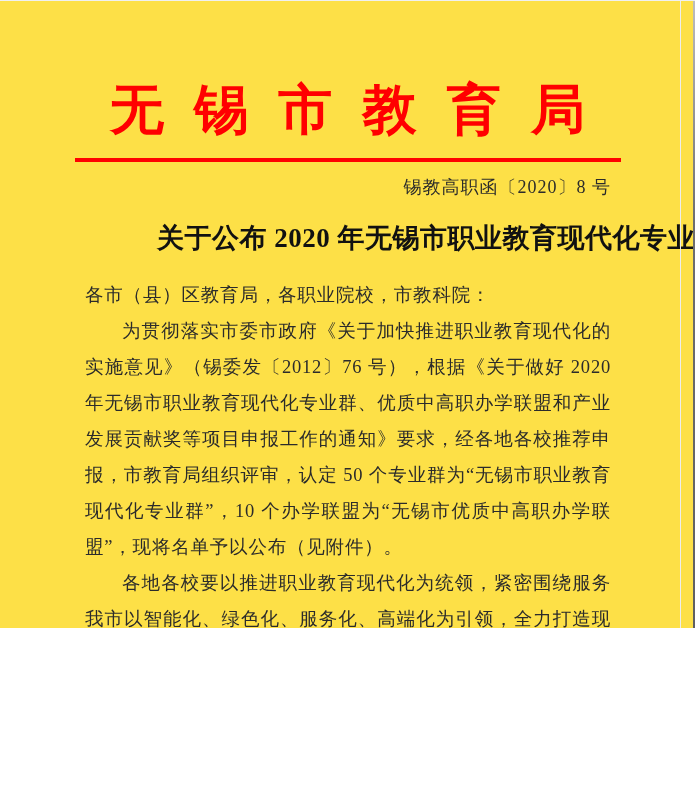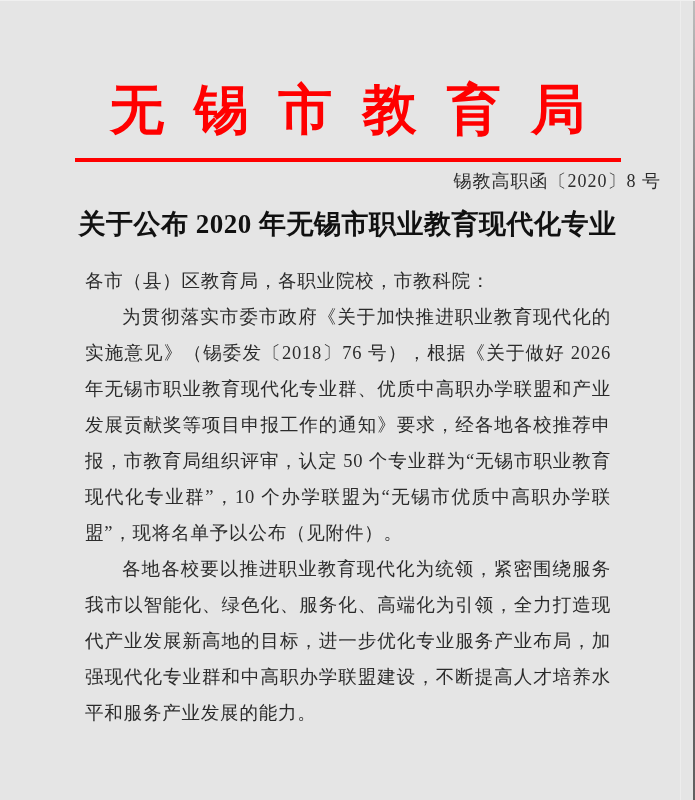"无锡市教育局" .page { background: #e5e5e5 -> #fde047; height: 800px -> 628px }
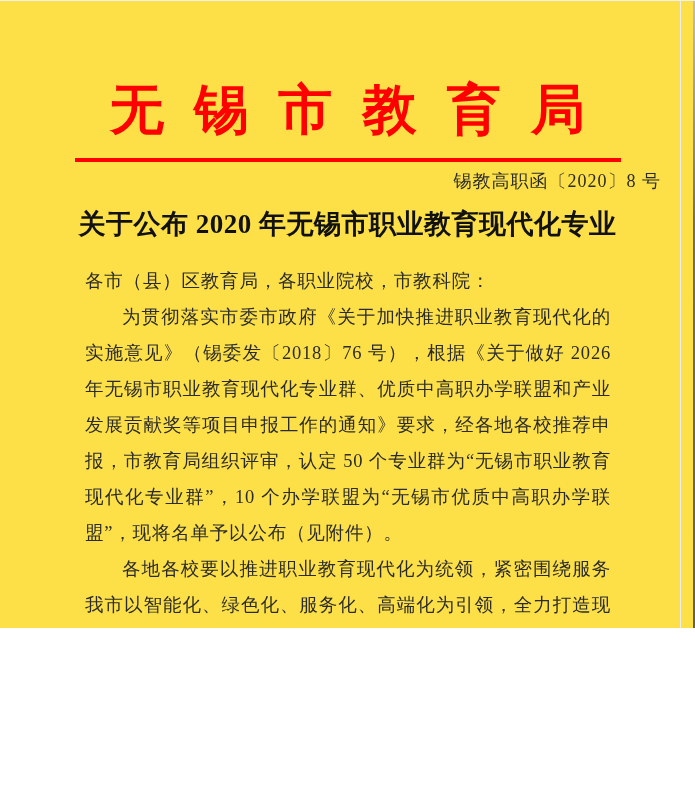"锡教高职函〔2020〕8 号" .doc-number { margin-top: 7px -> 13px; padding-right: 34px -> 84px }
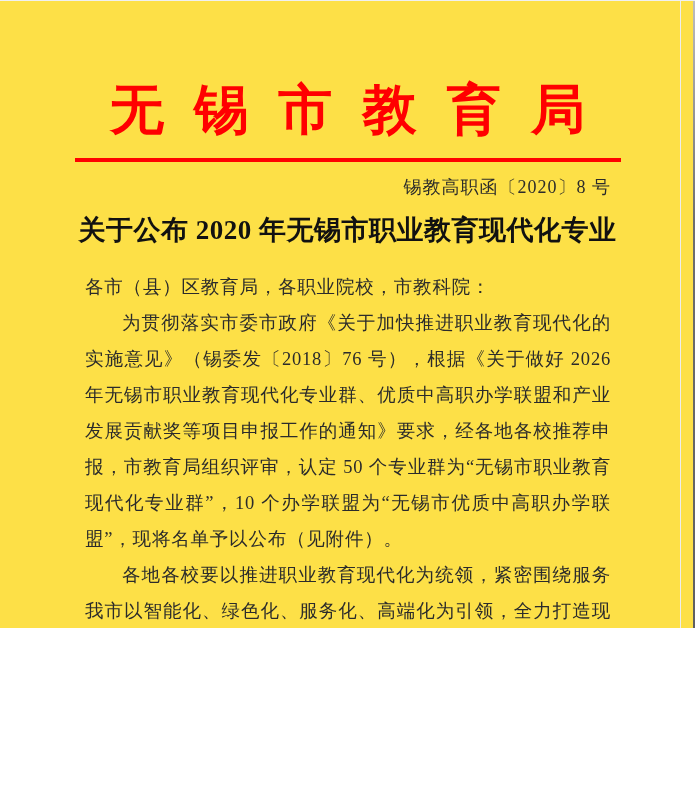"关于公布 2020 年无锡市职业教育现代化专业" .doc-title { margin-top: 14px -> 22px; text-align: center -> right }
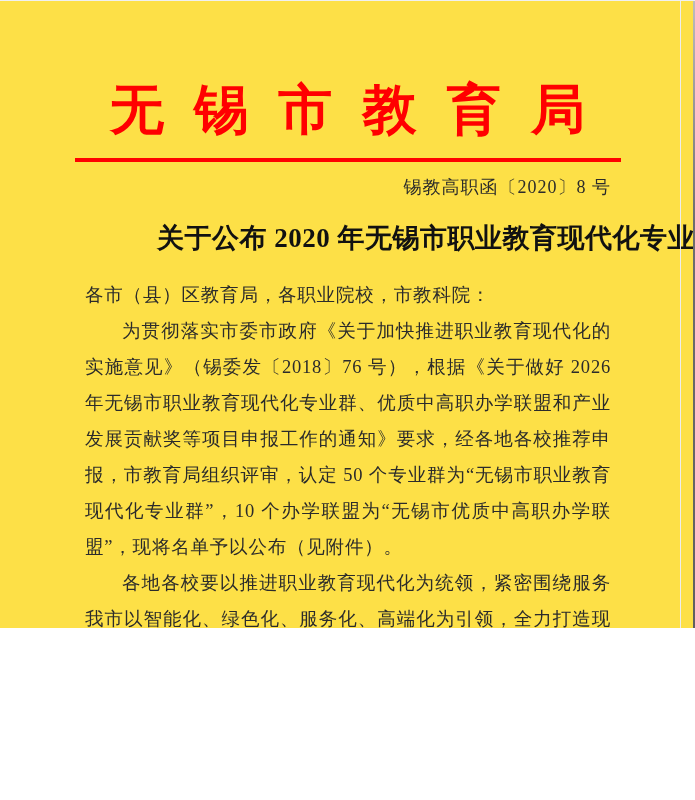"为贯彻落实市委市政府《关于加快推进职业教育现代化的实施意见》（锡委发〔2018〕" p.indent { text: 2018〕76 号），根据《关于做好 2026 -> 2012〕76 号），根据《关于做好 2020 }
